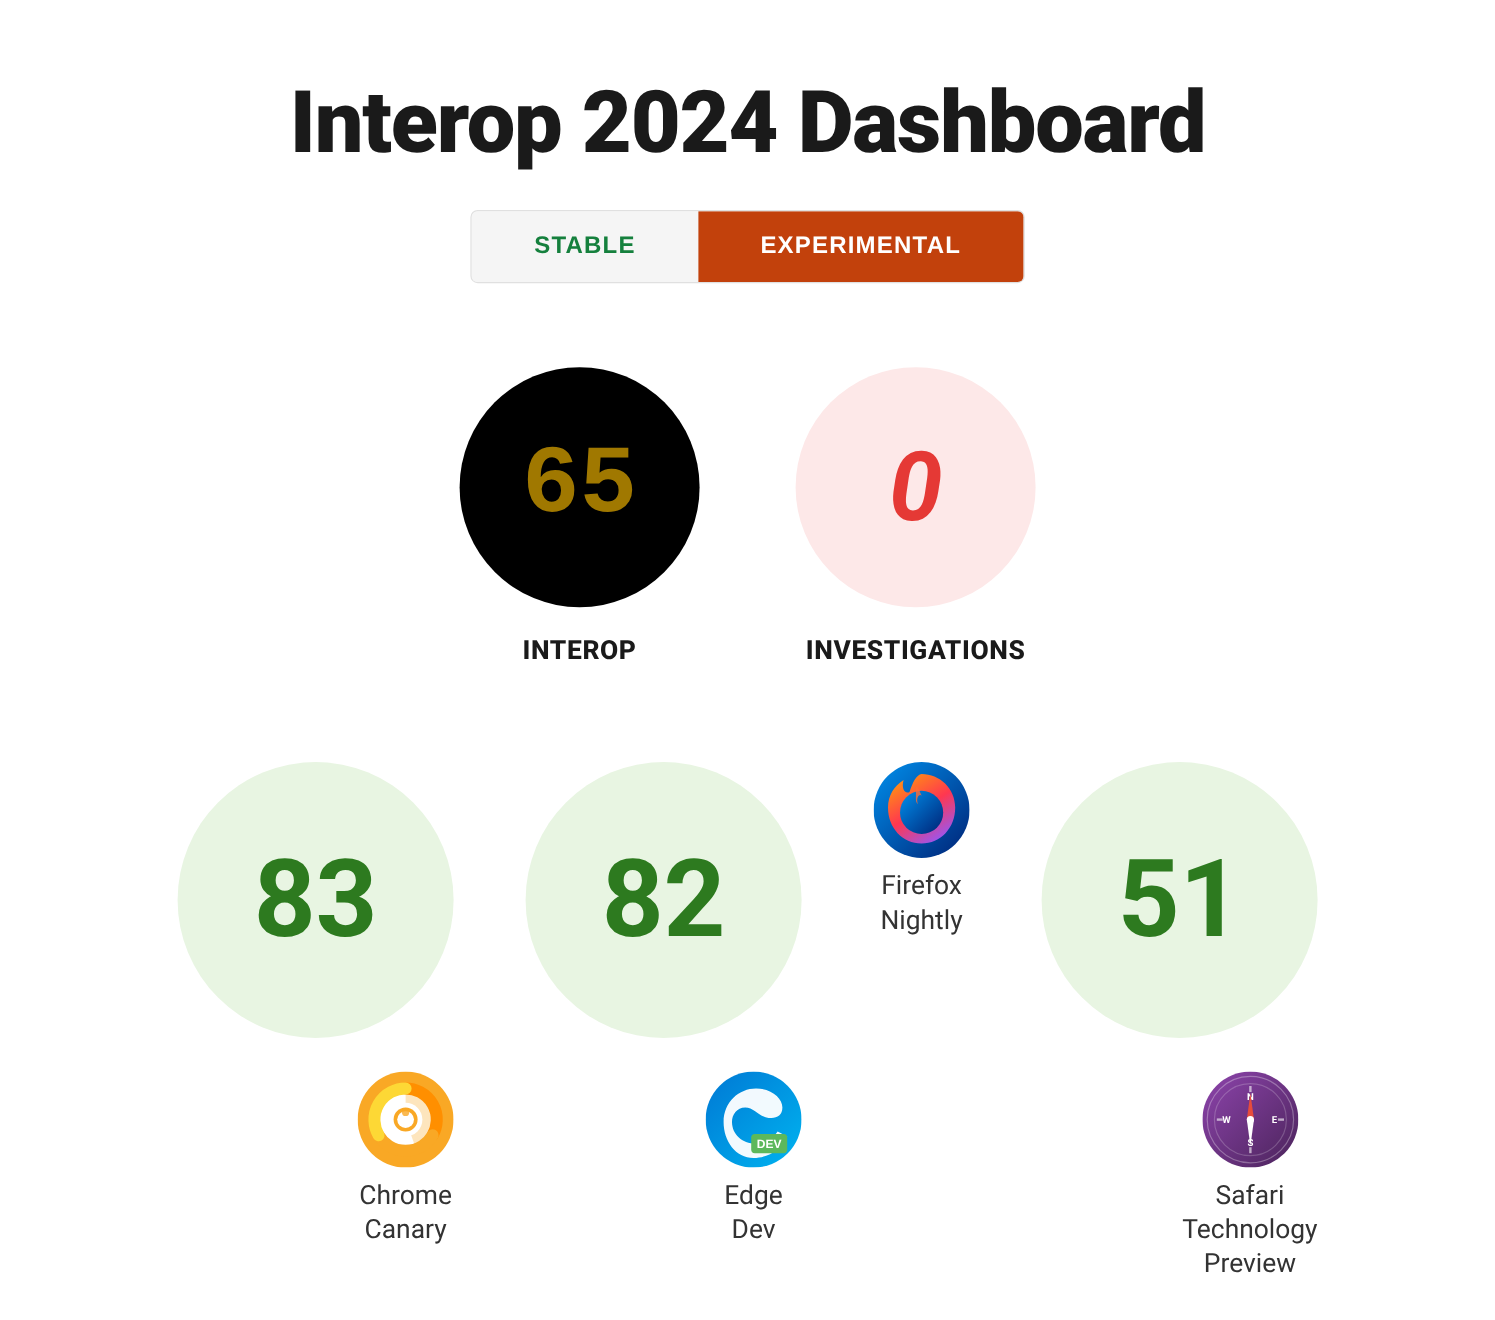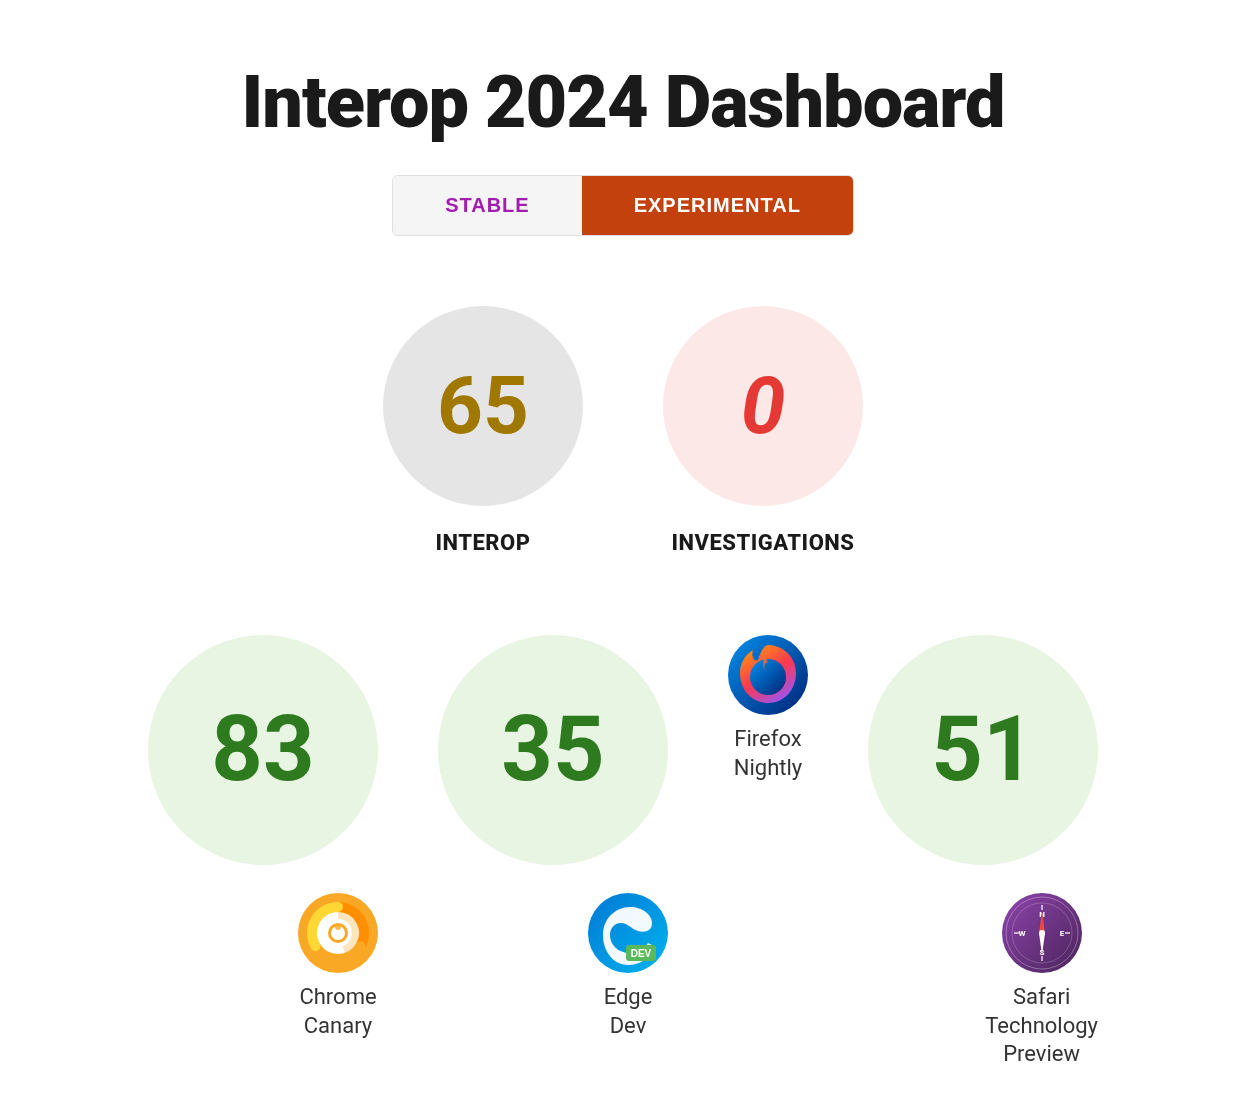"STABLE" .tab-btn.stable { color: #a21caf -> #15803d }
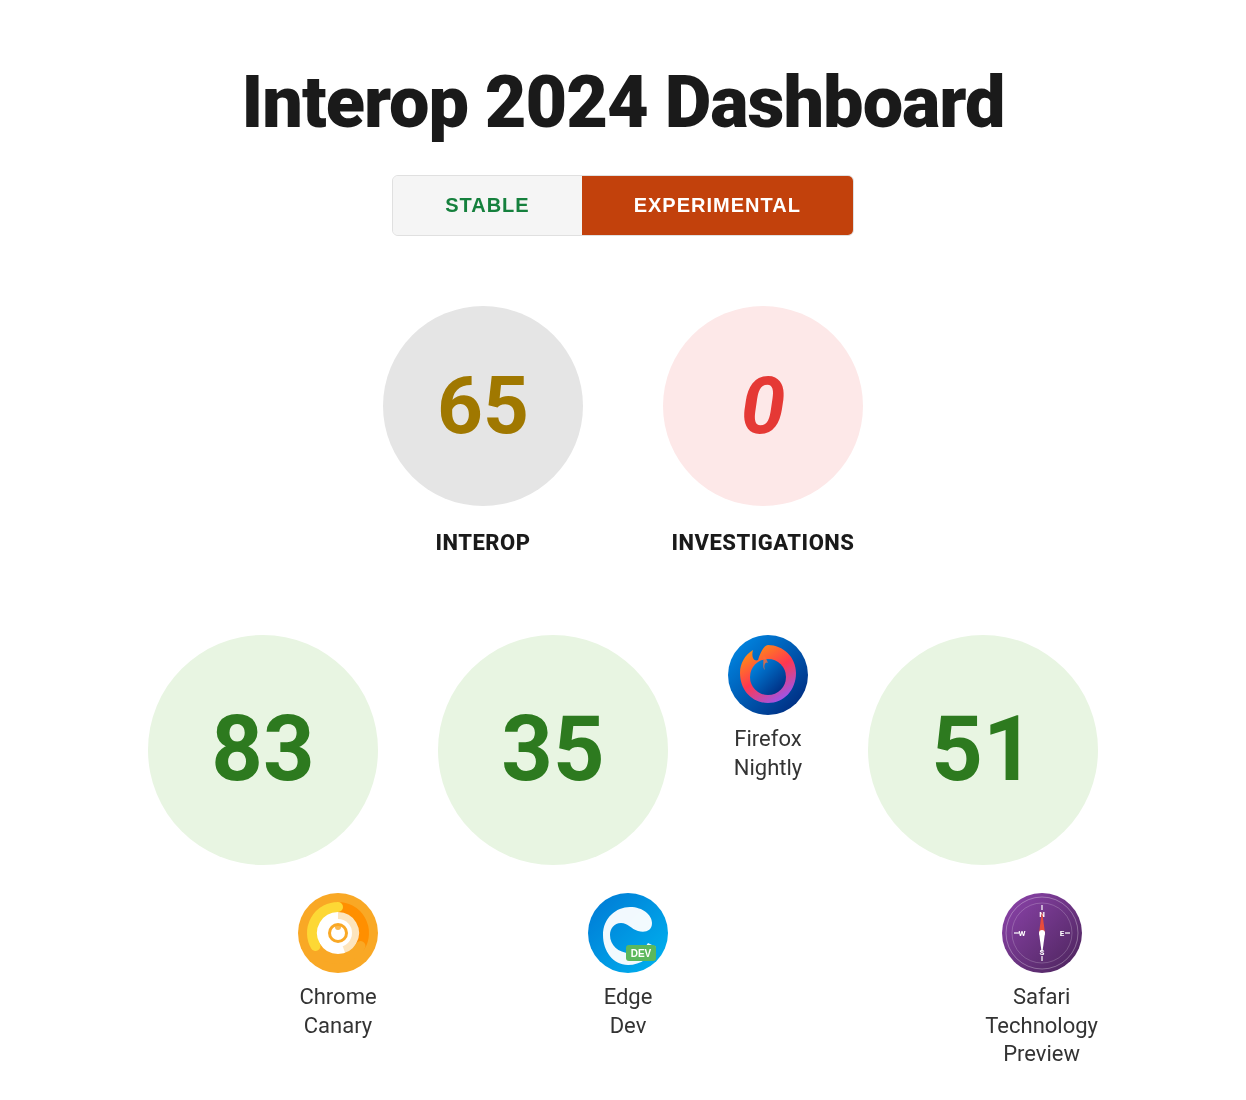"65" .score-circle.interop { background: #e5e5e5 -> #000000; font-family: none -> Liberation Mono, monospace }
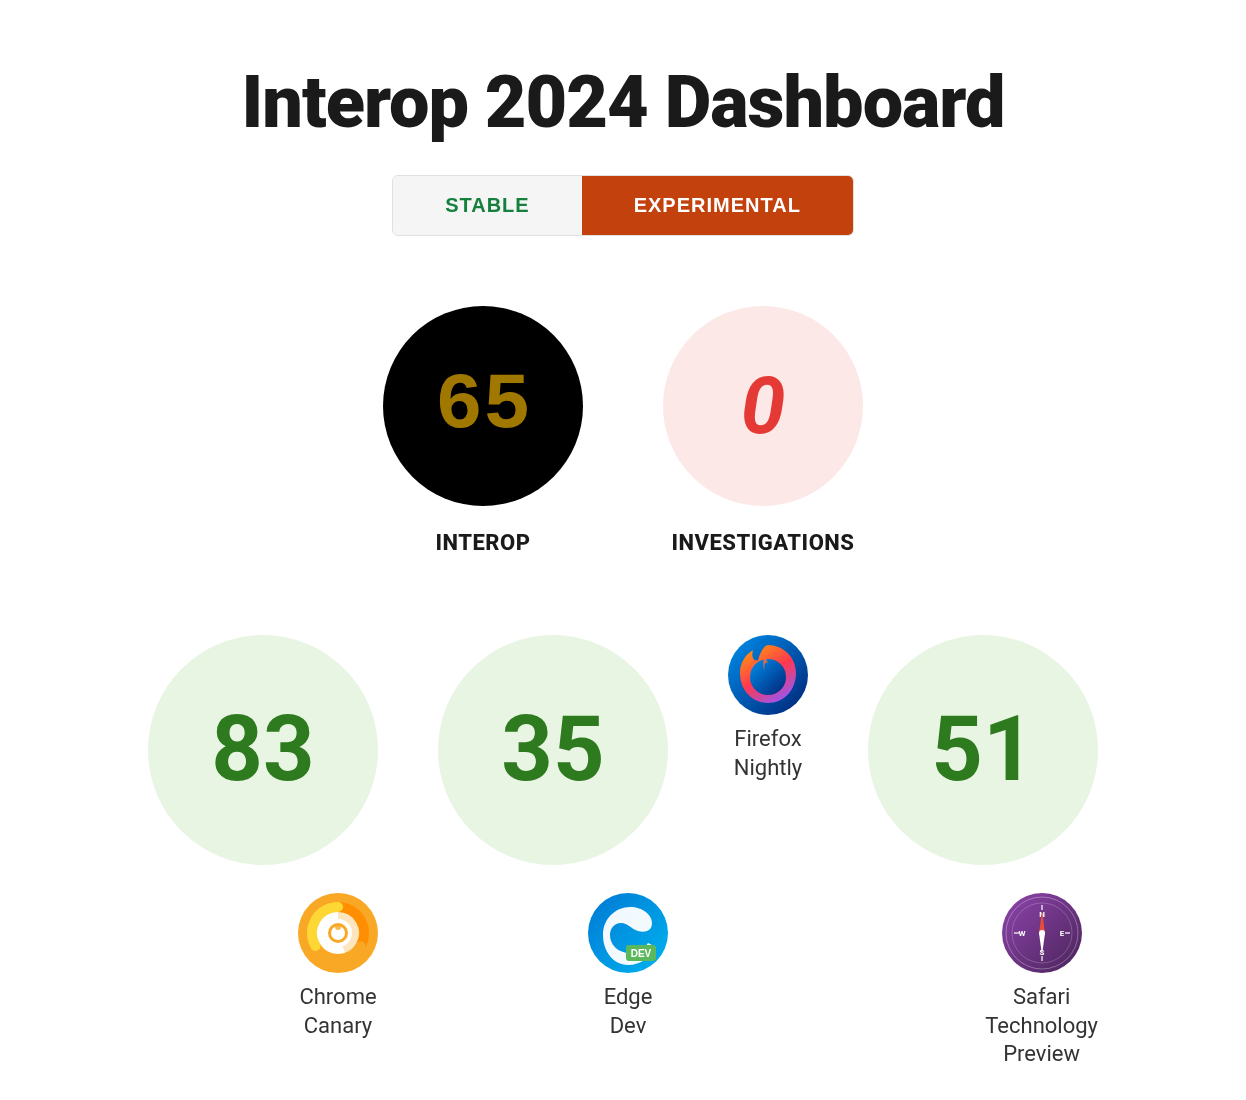"35" span.score-number { text: 35 -> 82 }
